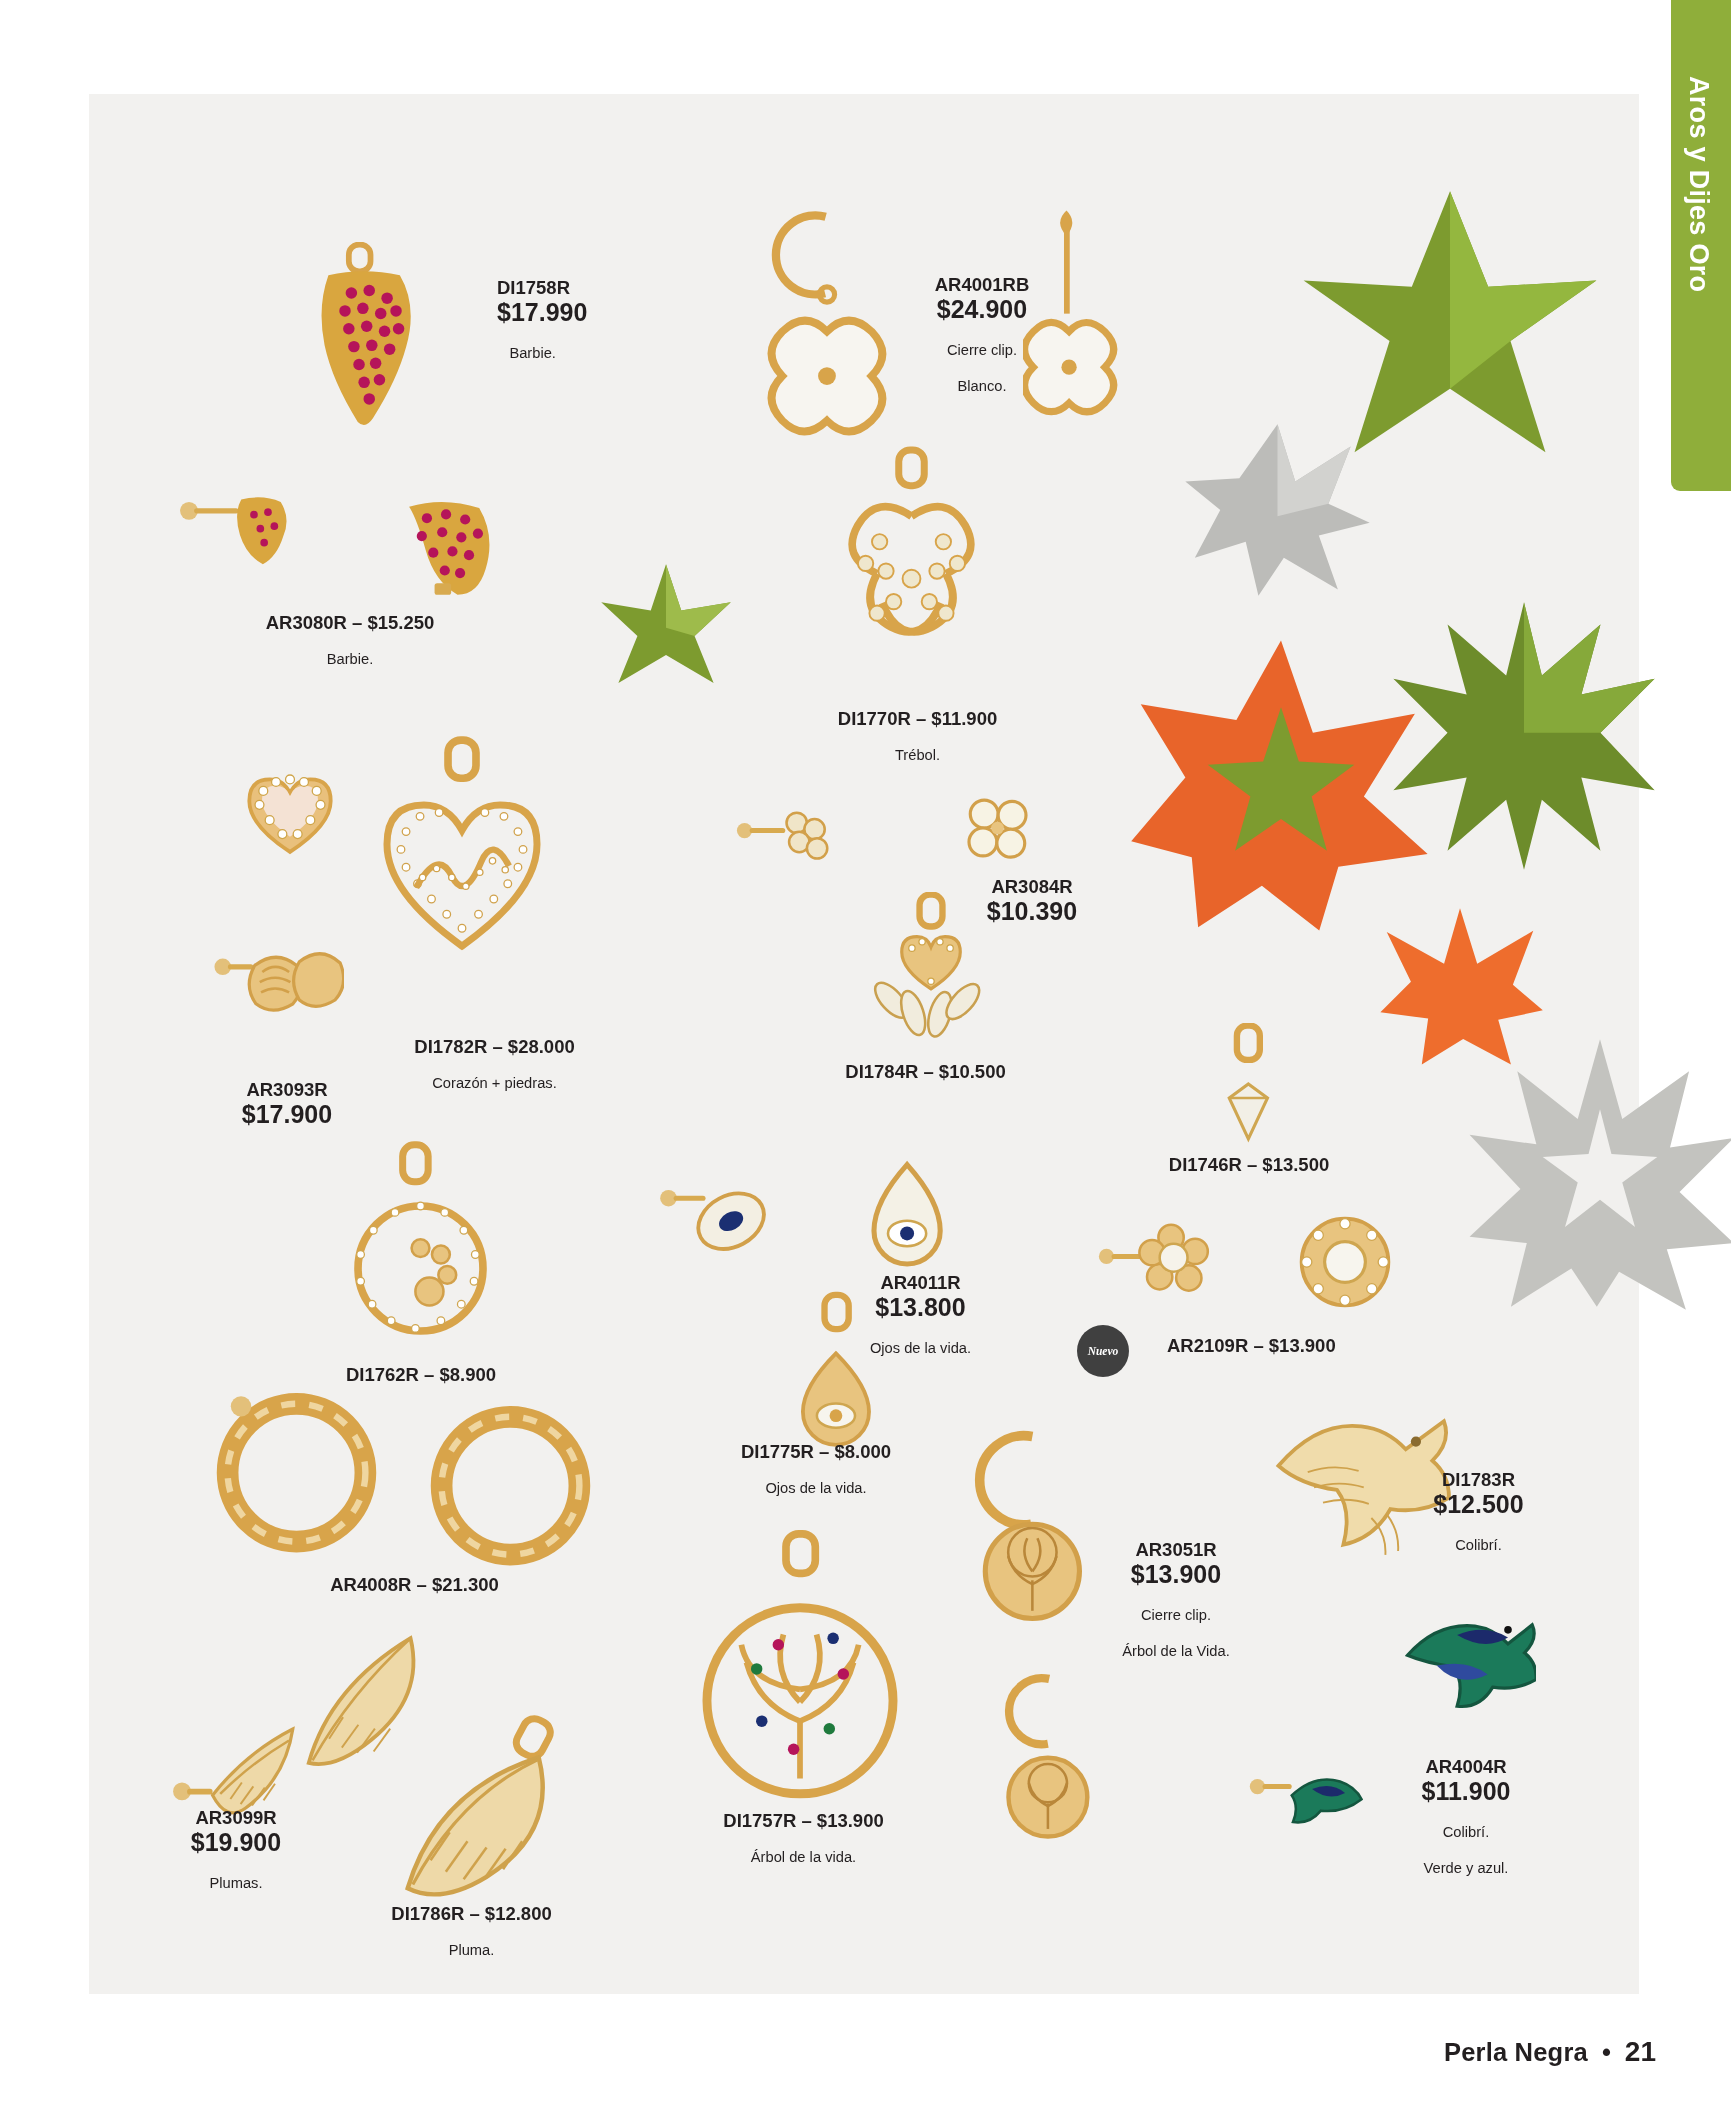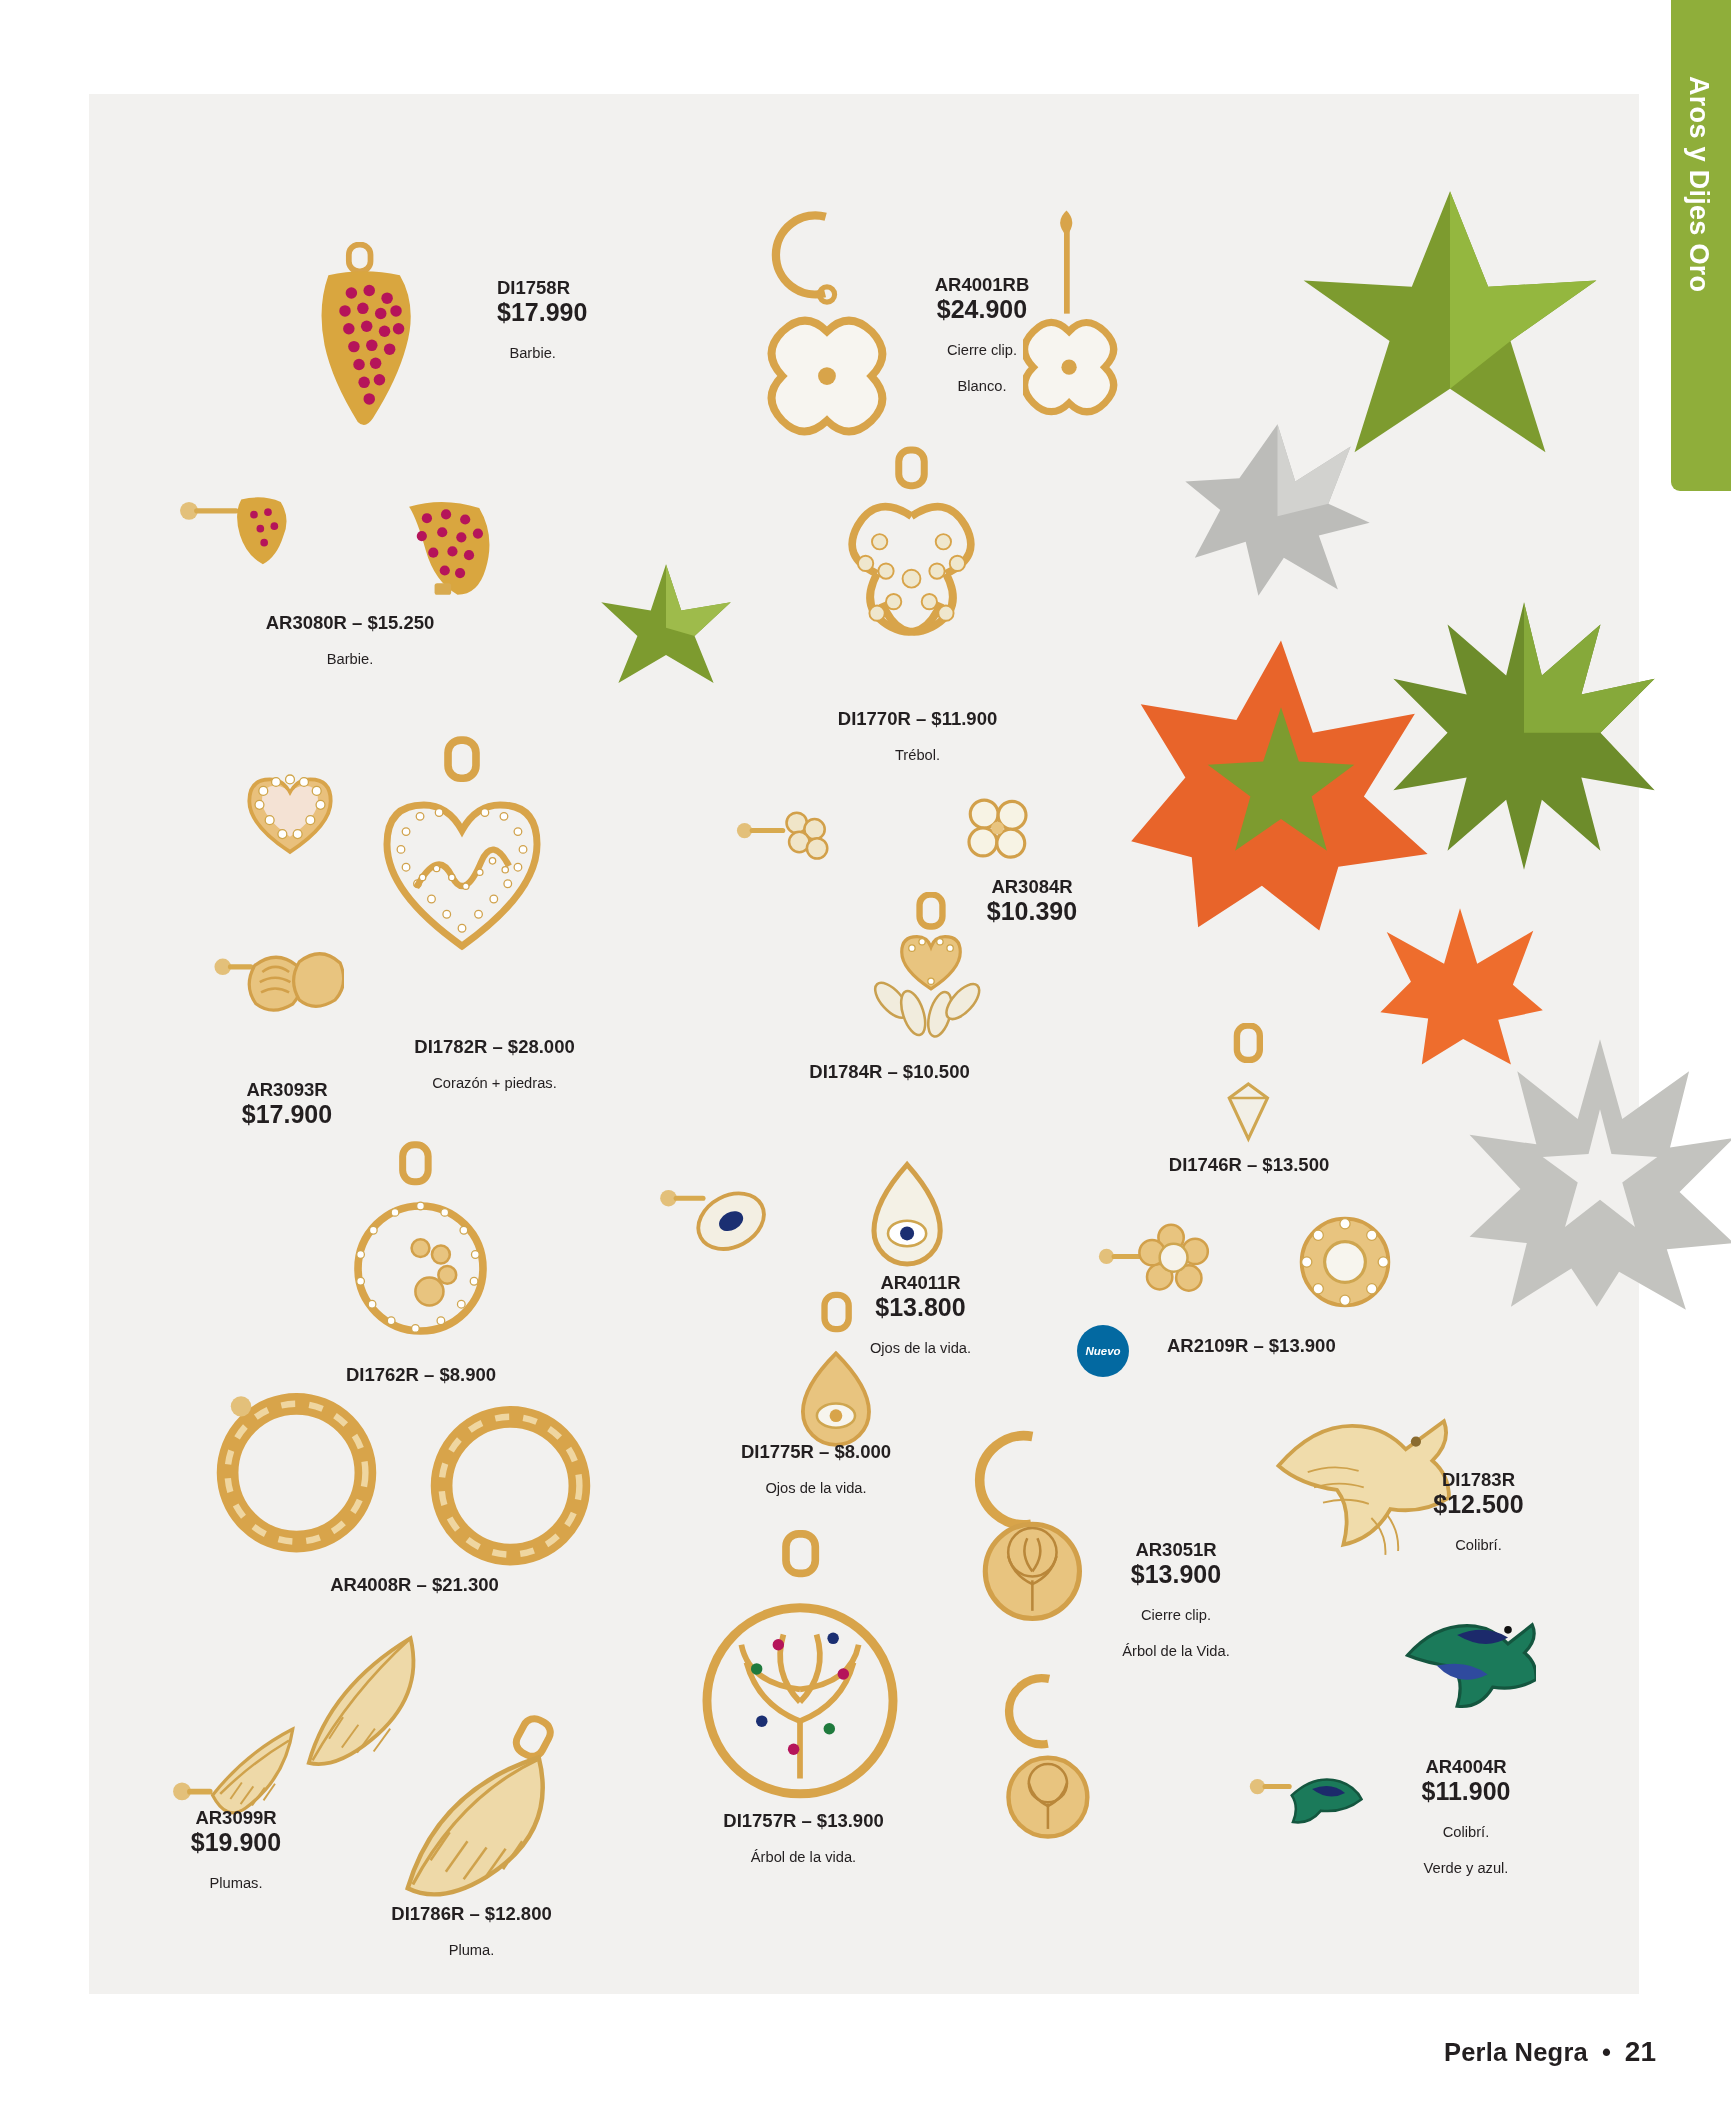"DI1784R – $10.500" div.cap { left: 778px -> 814px }
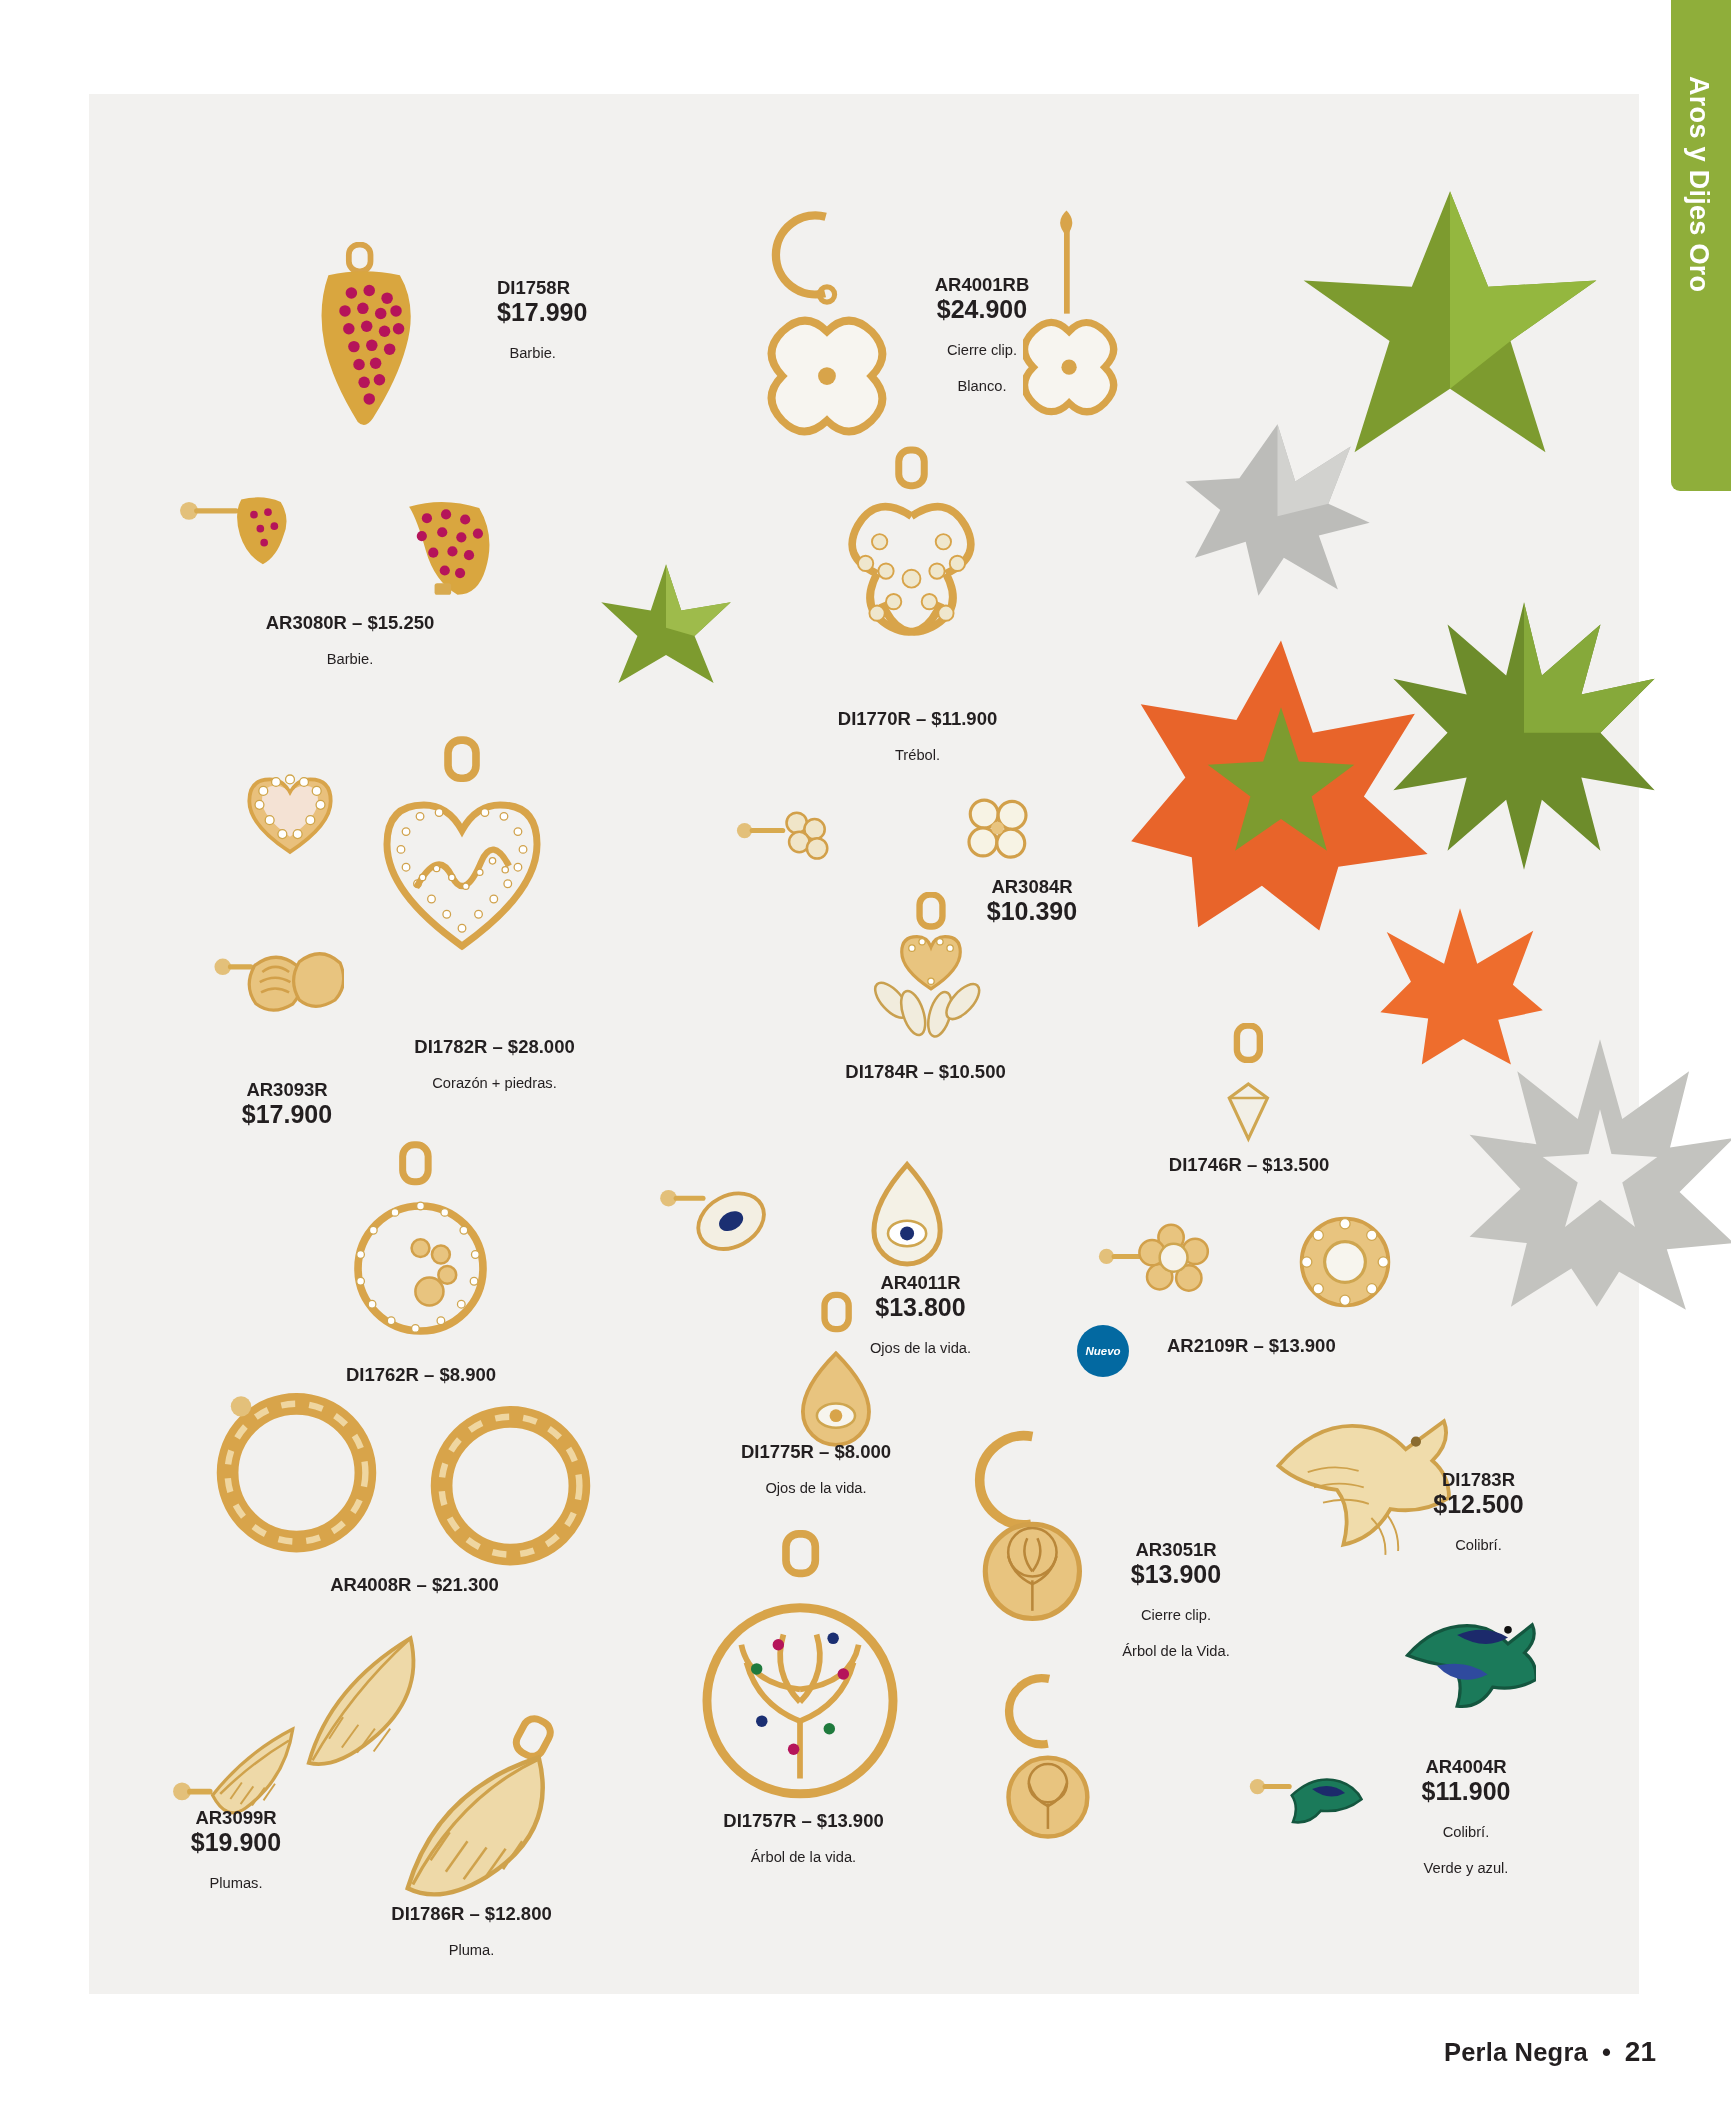"Nuevo" .badge-nuevo { background: #0369a1 -> #404040; font-family: none -> Liberation Serif, serif }
